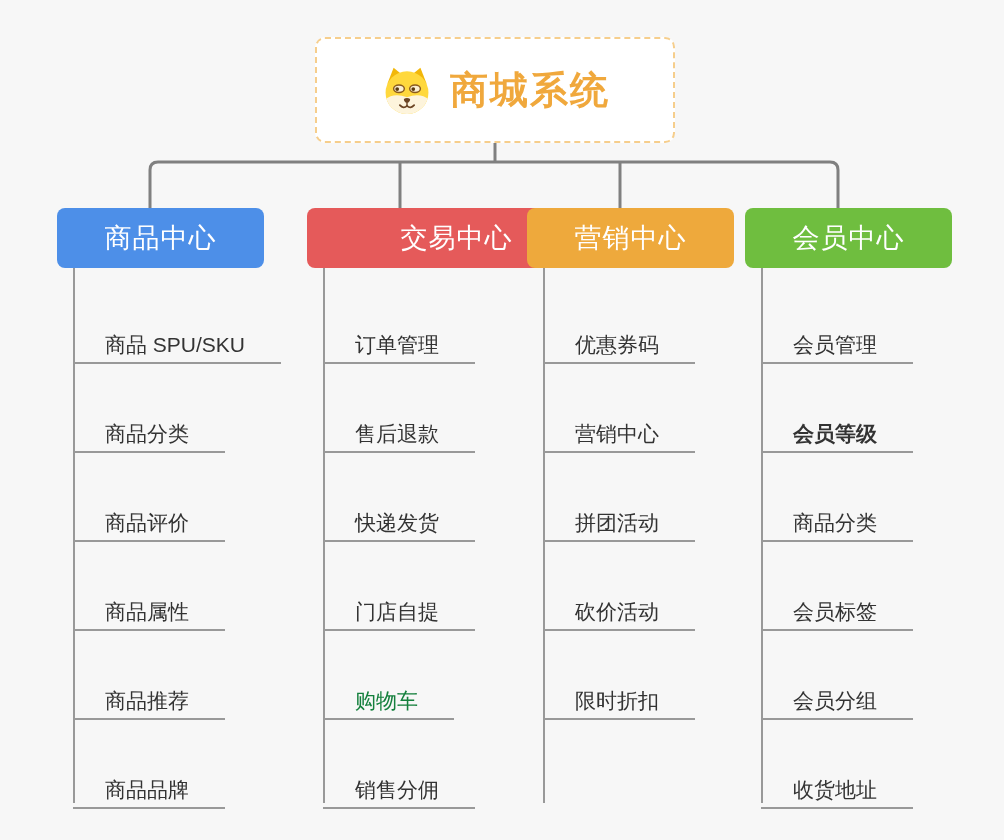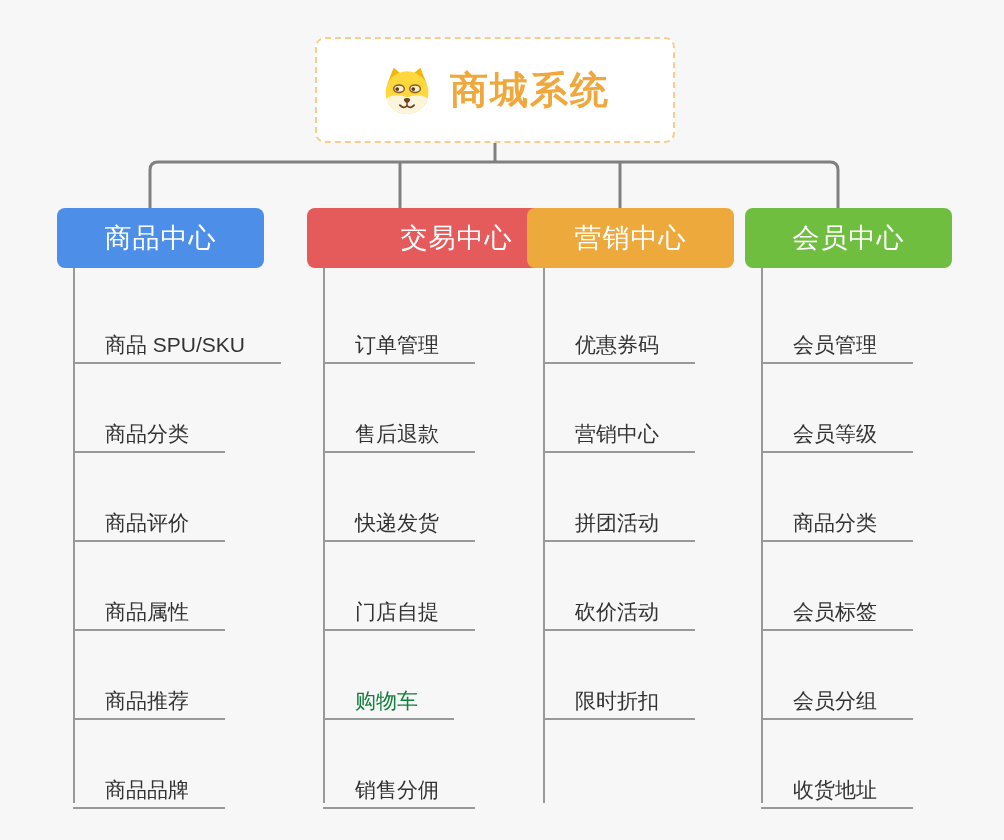"会员等级" div.leaf { font-weight: none -> bold }
